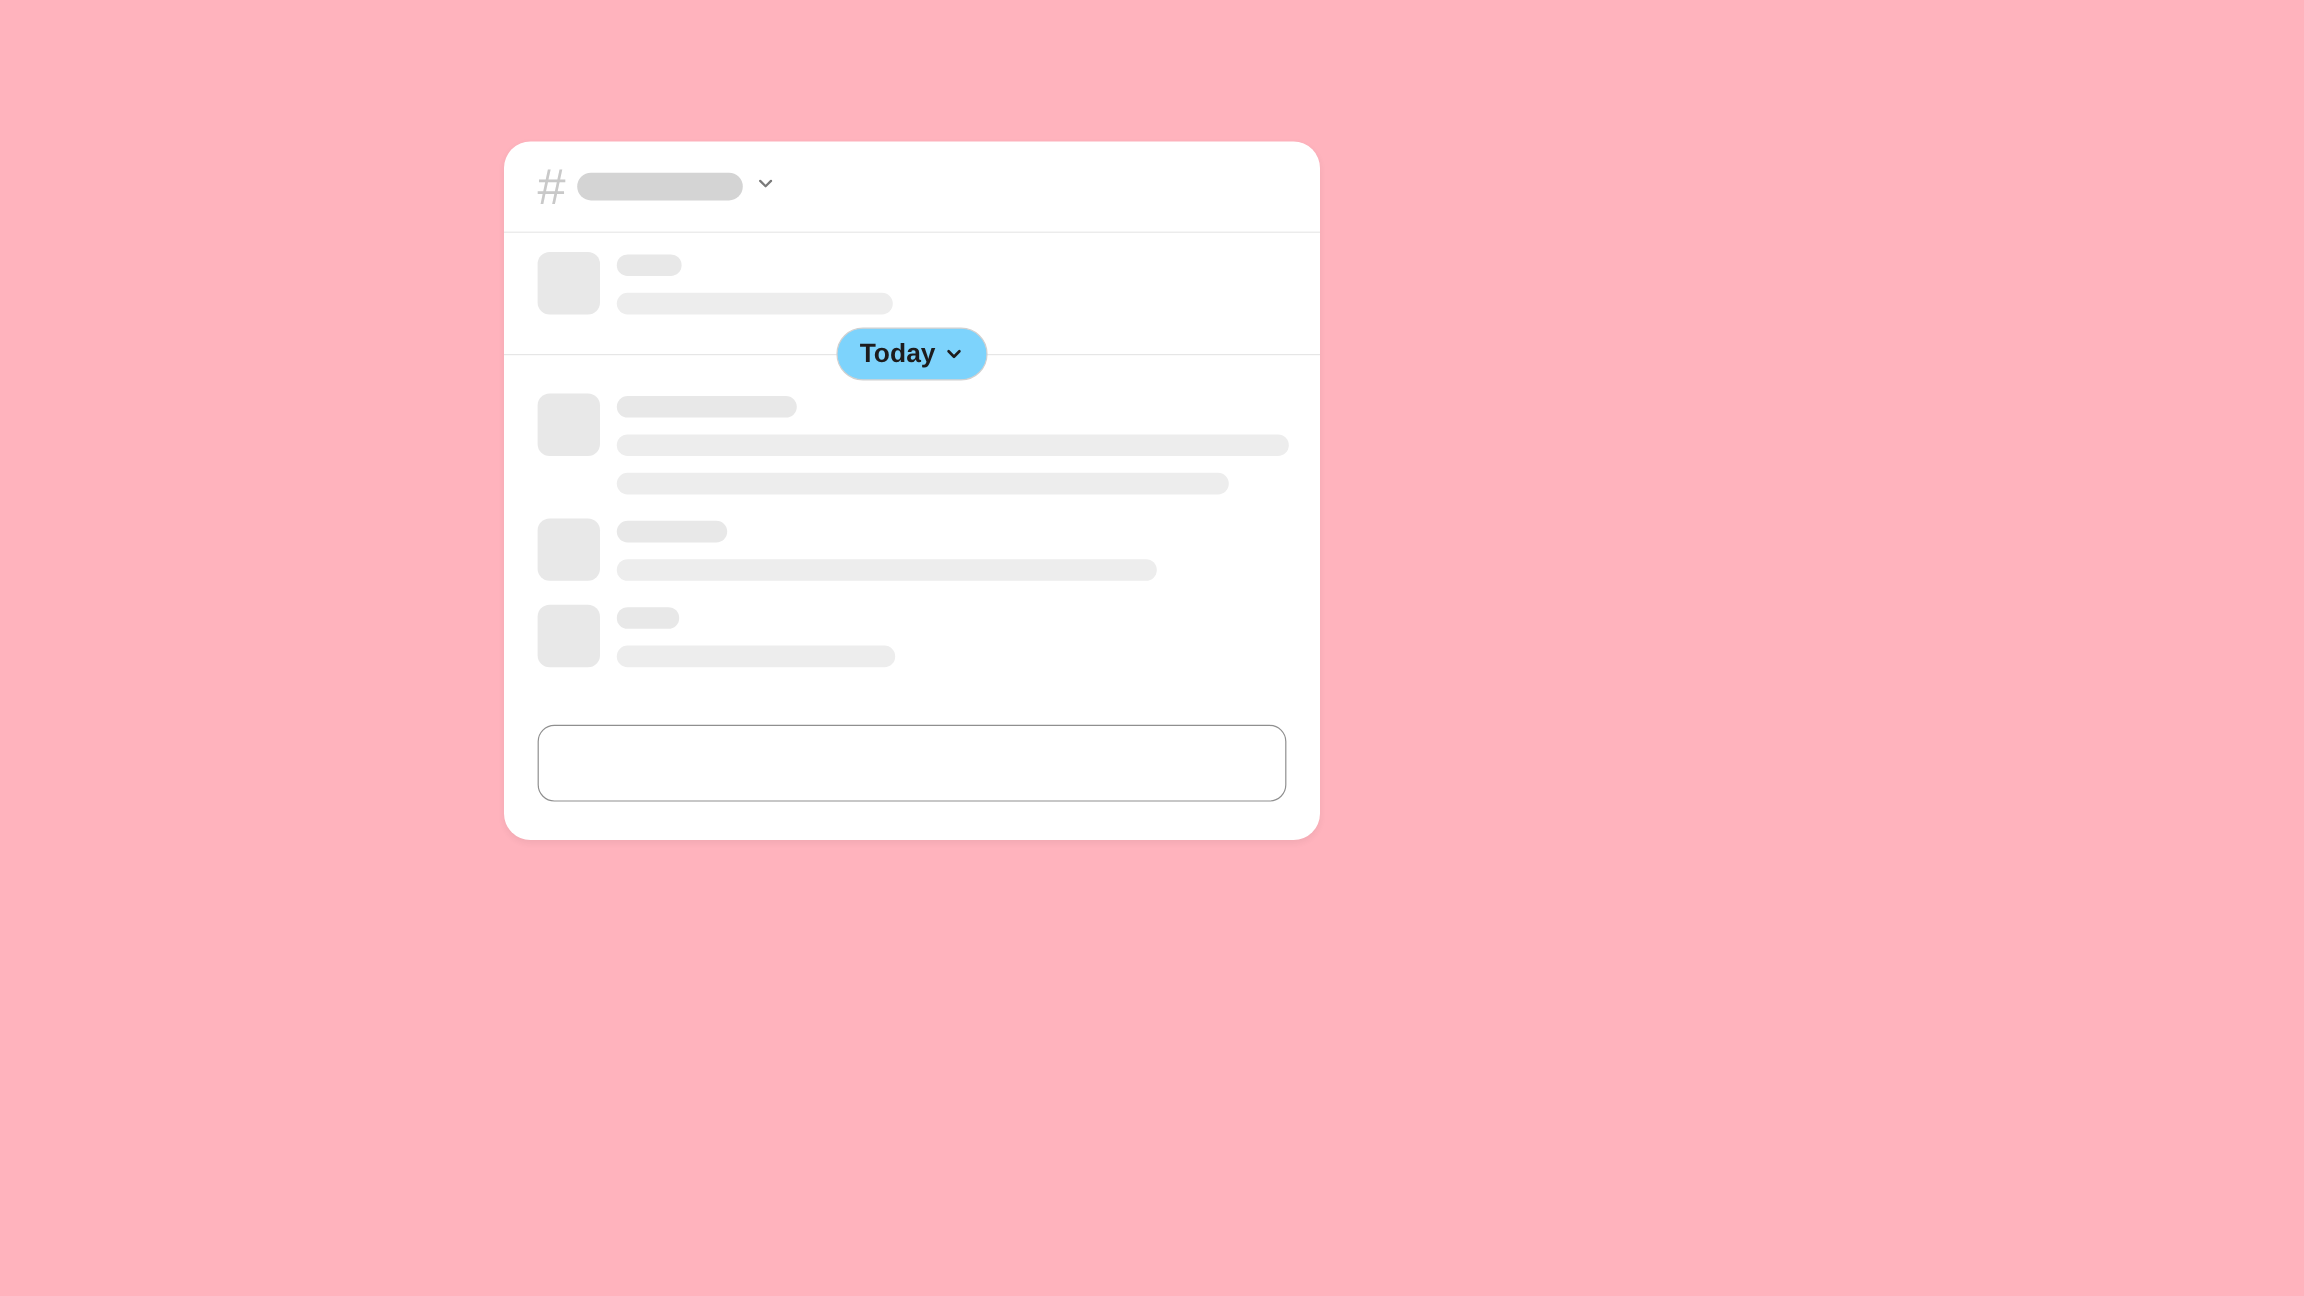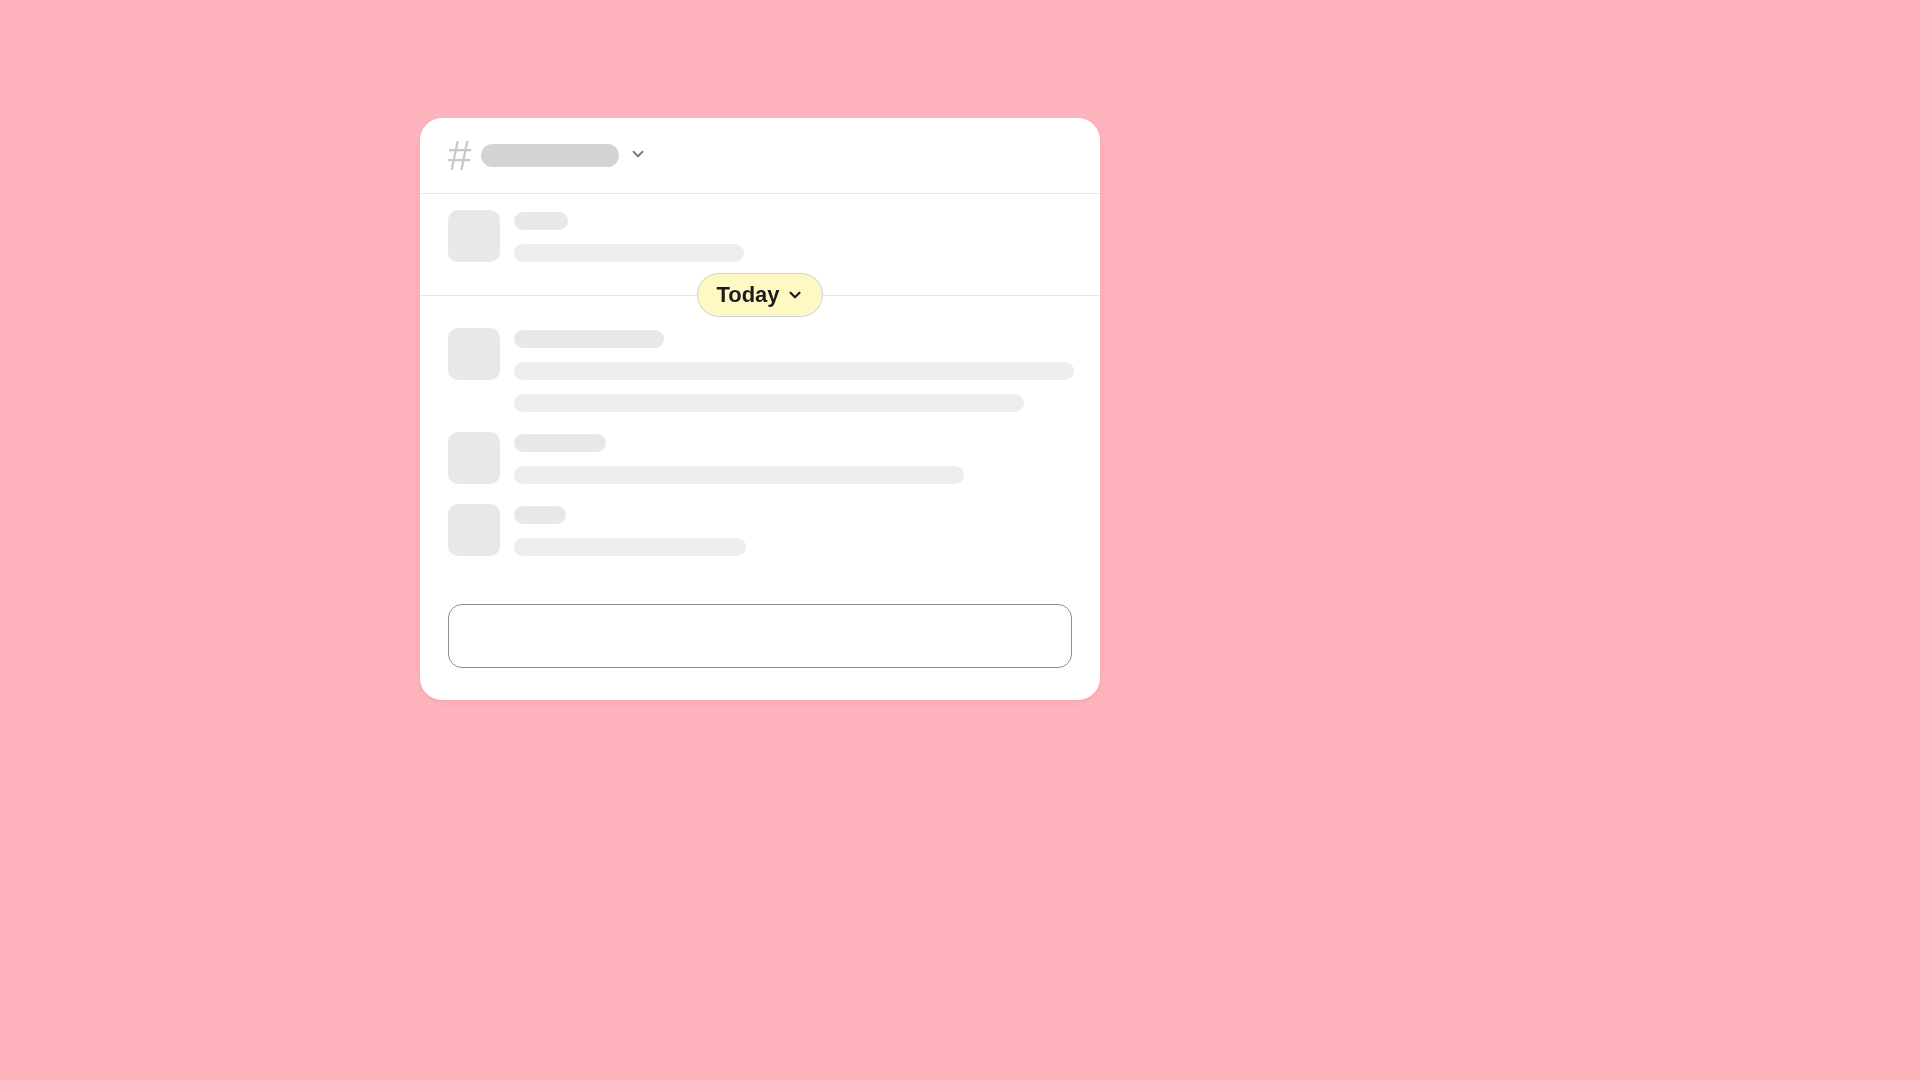"Today" .date-pill { background: #fef9c3 -> #7dd3fc }
